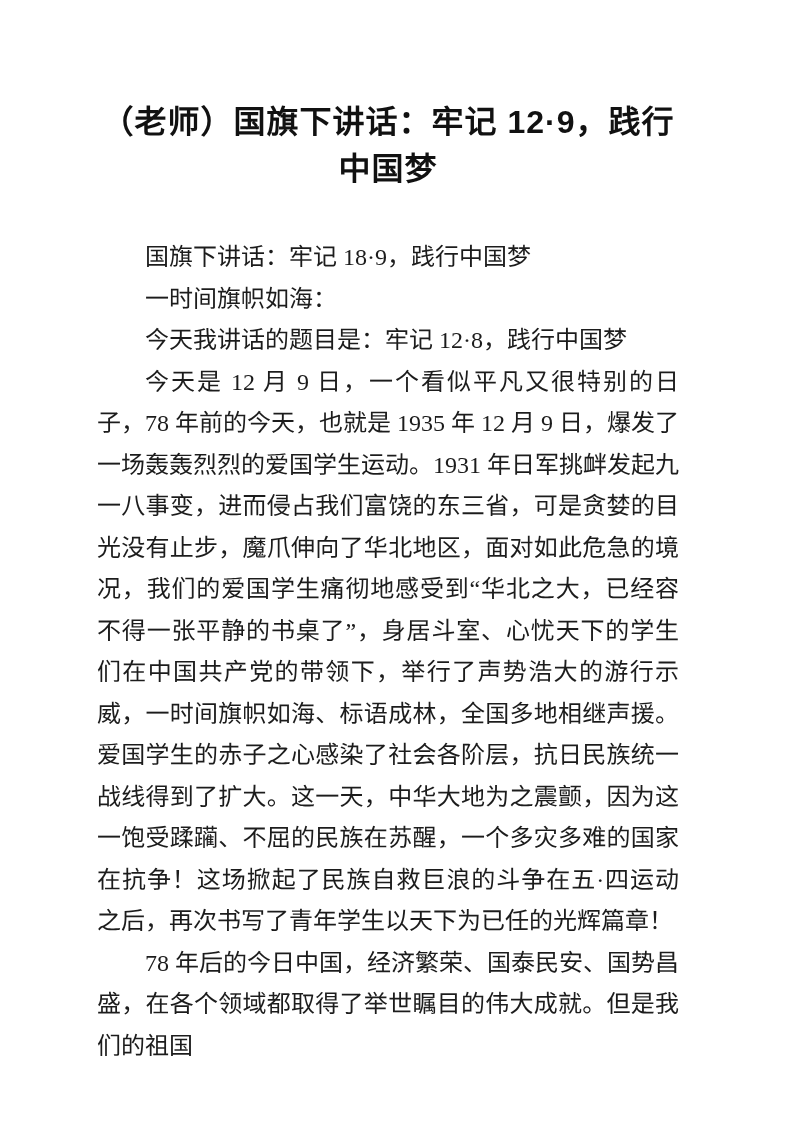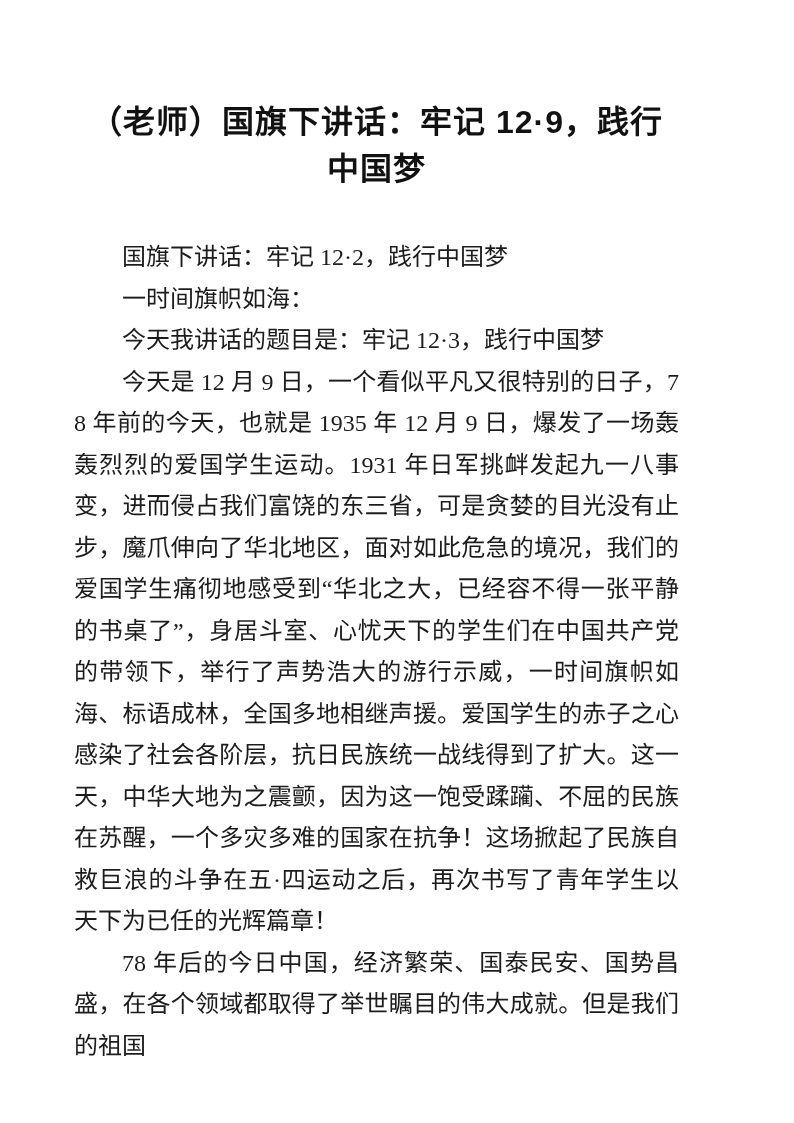"（老师）国旗下讲话：牢记 12·9，践行中国梦" .page { padding: 99px 115px 0 74px -> 99px 115px 0 97px }
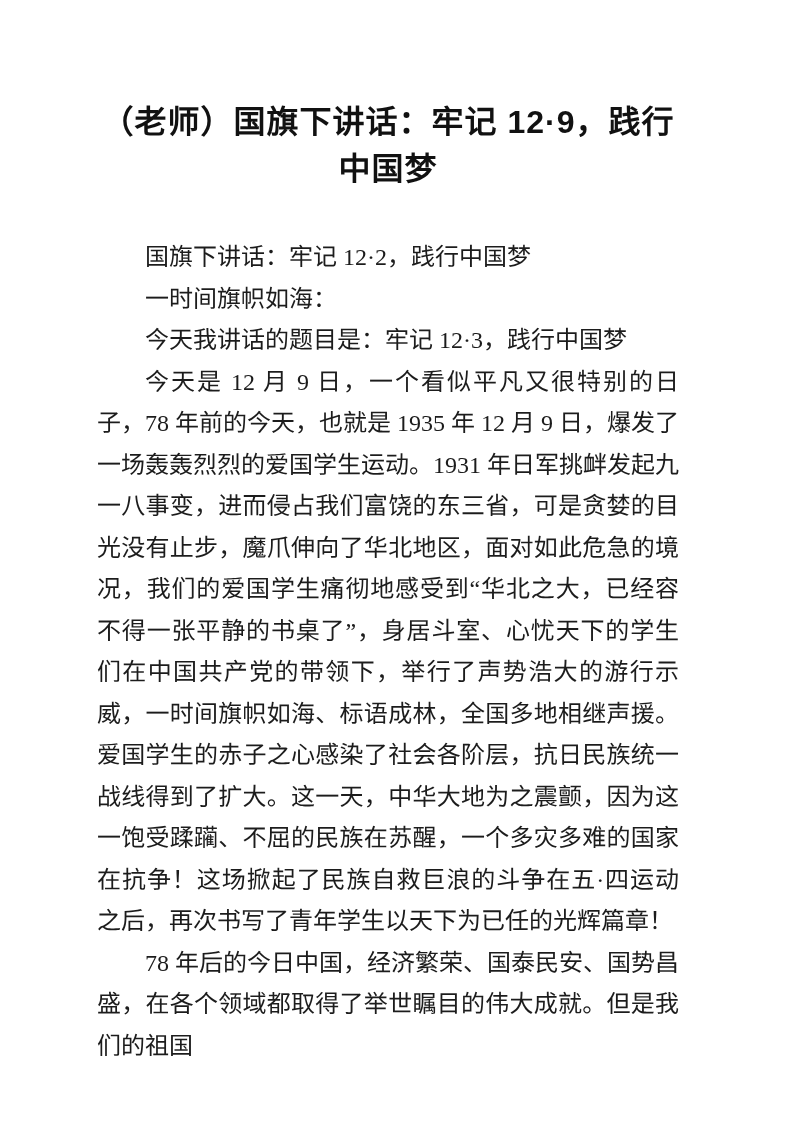"国旗下讲话：牢记 12·2，践行中国梦" p.para { text: 12·2 -> 18·9 }
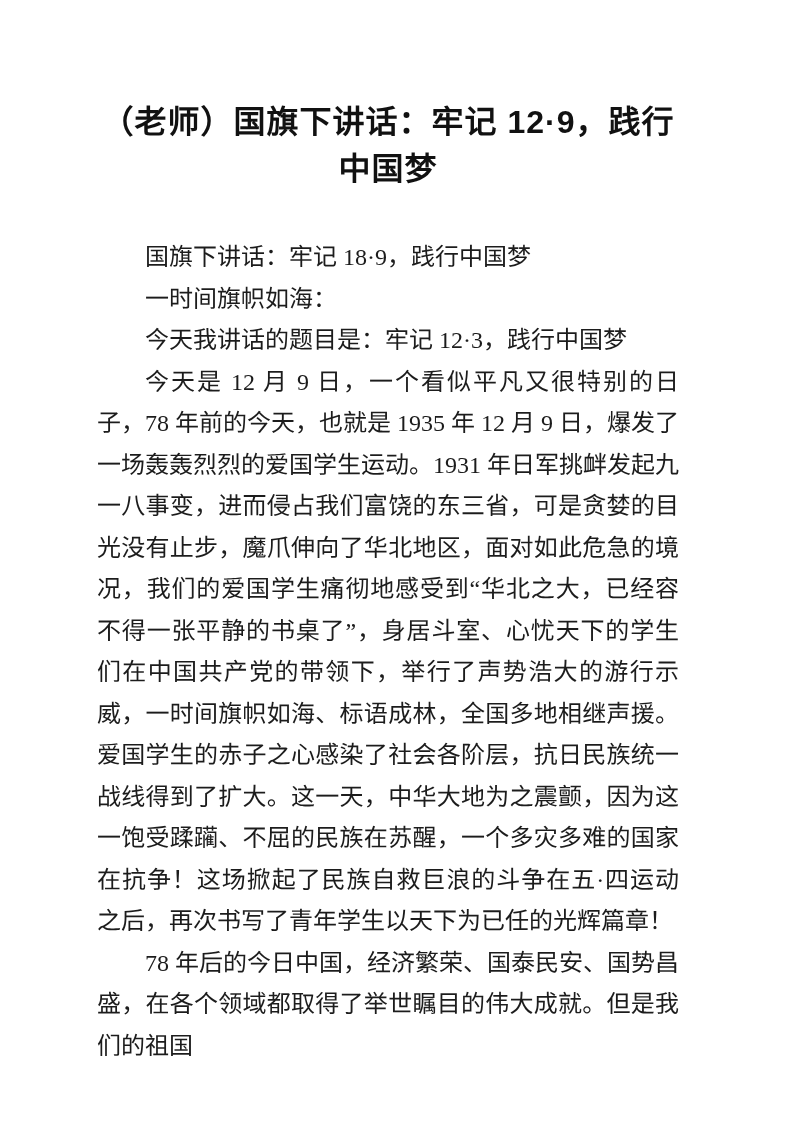"今天我讲话的题目是：牢记 12·3，践行中国梦" p.para { text: 3 -> 8 }
